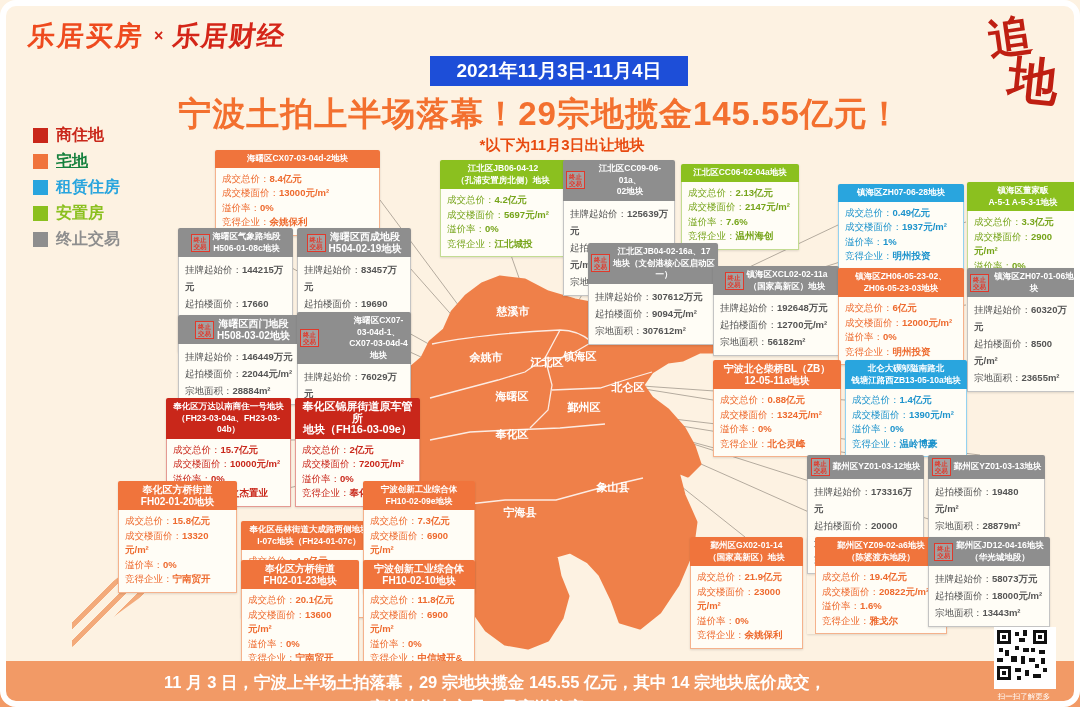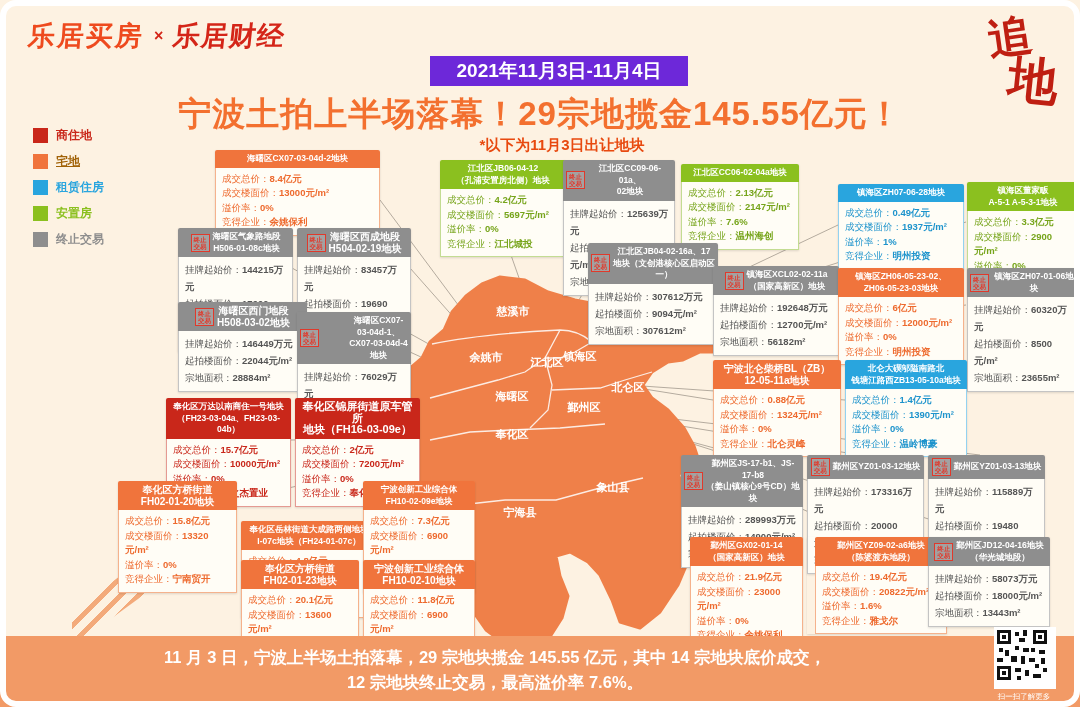"2021年11月3日-11月4日" .datebar { background: #6d28d9 -> #1d4ed8 }
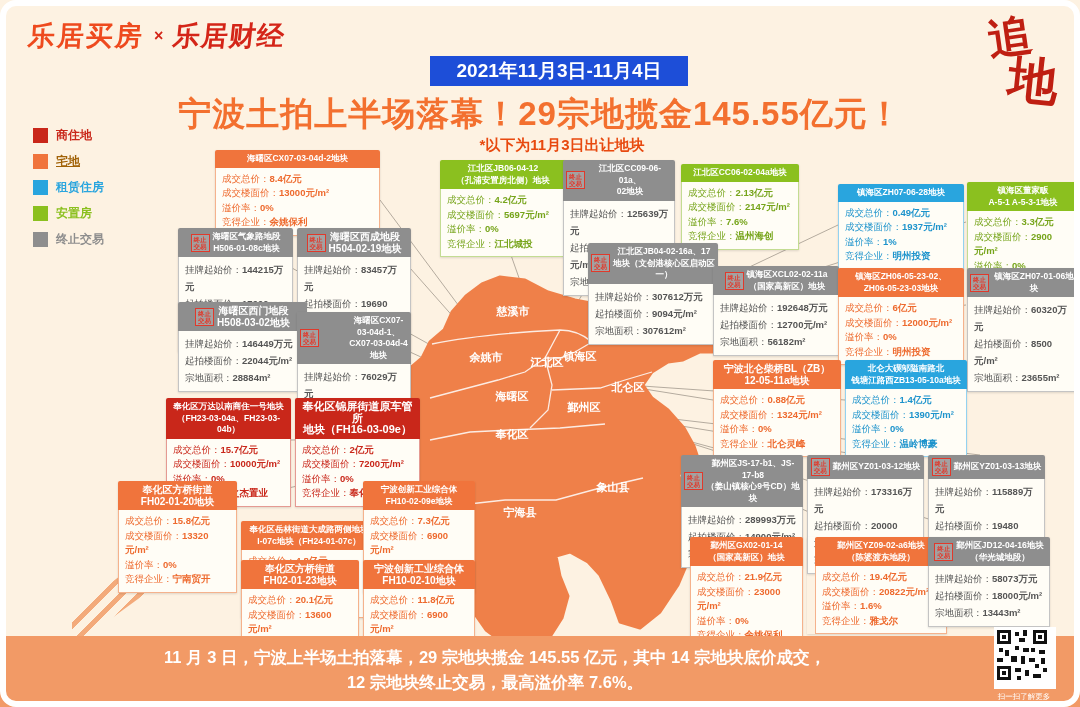"商住地" .lg-item span:last-child { font-size: 12px -> 16px }
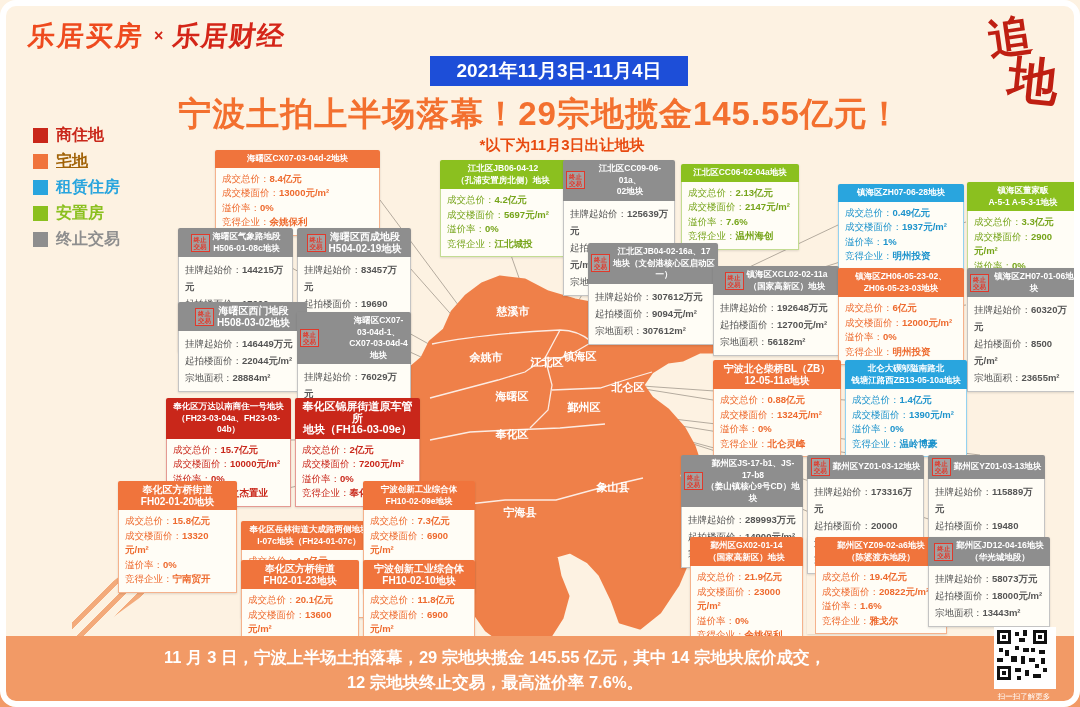"宅地" span { color: #a16207 -> #15803d }
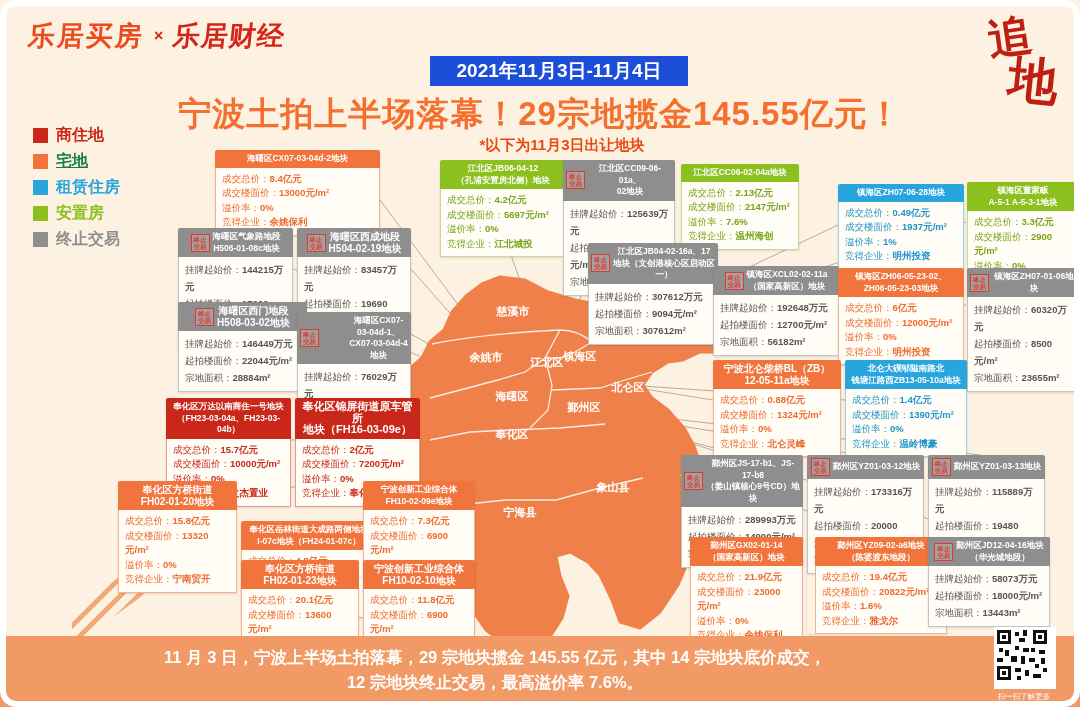"海曙区西门地段" div.card { top: 302px -> 315px }
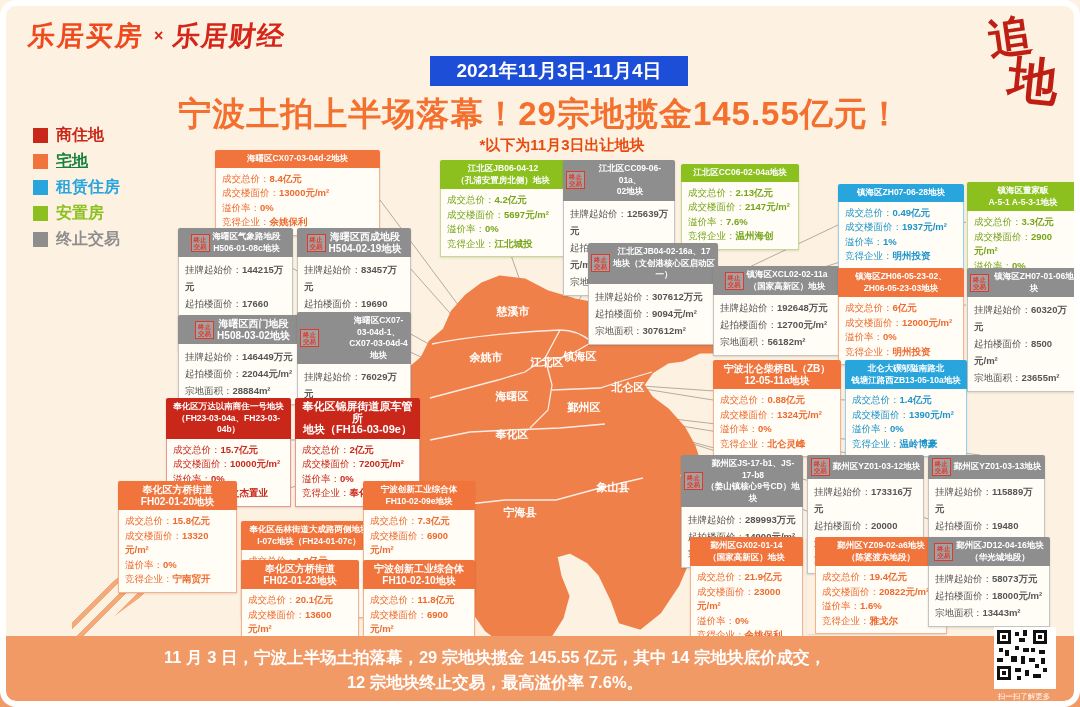"鄞州区JS-17-b1、JS-17-b8" div.card { html: <div> <div><span>终止 交易</span><span>鄞州区JS-17-b1、JS-17-b8 （姜山镇核心9号CD）地块</span></div> <div> <div><span>挂牌起始价：</span><b>289993万元</b></div> <div><span>起拍楼面价：</span><b>14900元/m²</b></div> <div><span>宗地面积：</span><b>84620m²</b></div> </div> </div> -> none }
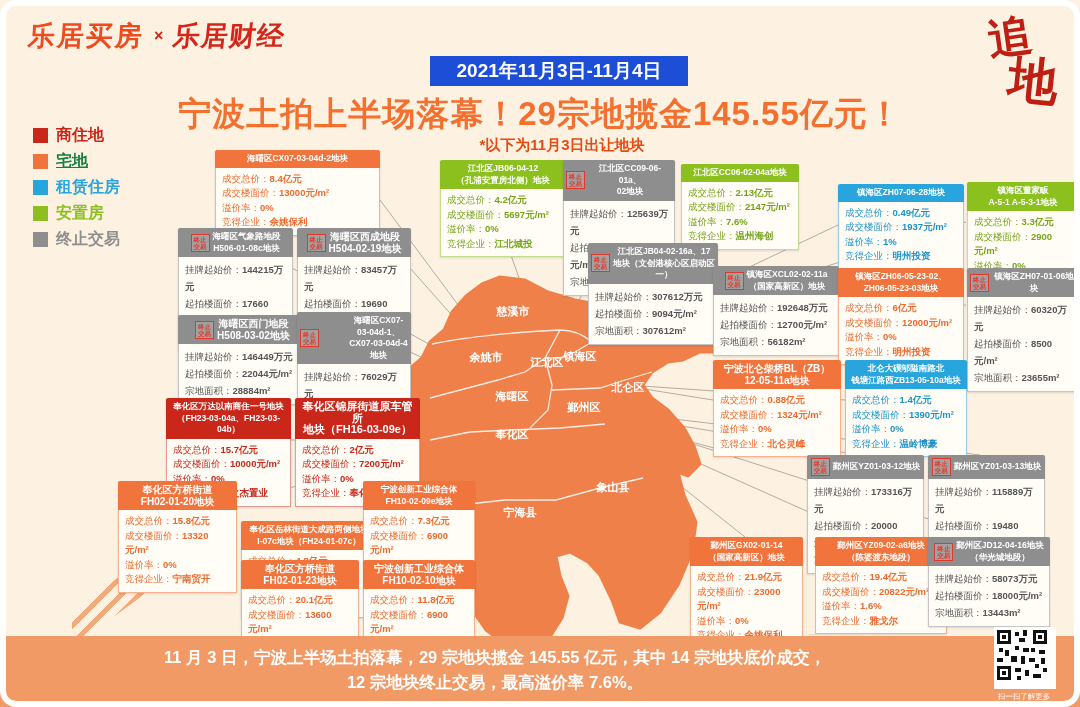"挂牌起始价：115889万元" div.rw { html: <div><span>挂牌起始价：</span><b>115889万元</b></div> -> none }
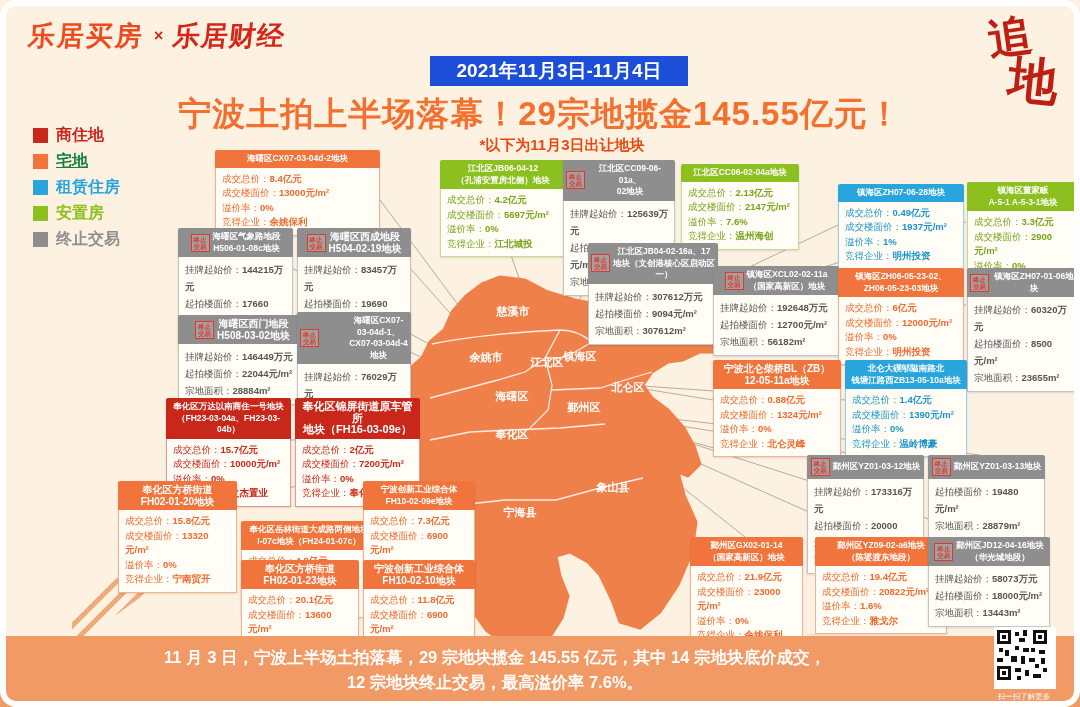"11 月 3 日，宁波上半场土拍落幕，29 宗地块揽金" .banner { height: 71px -> 46px }
